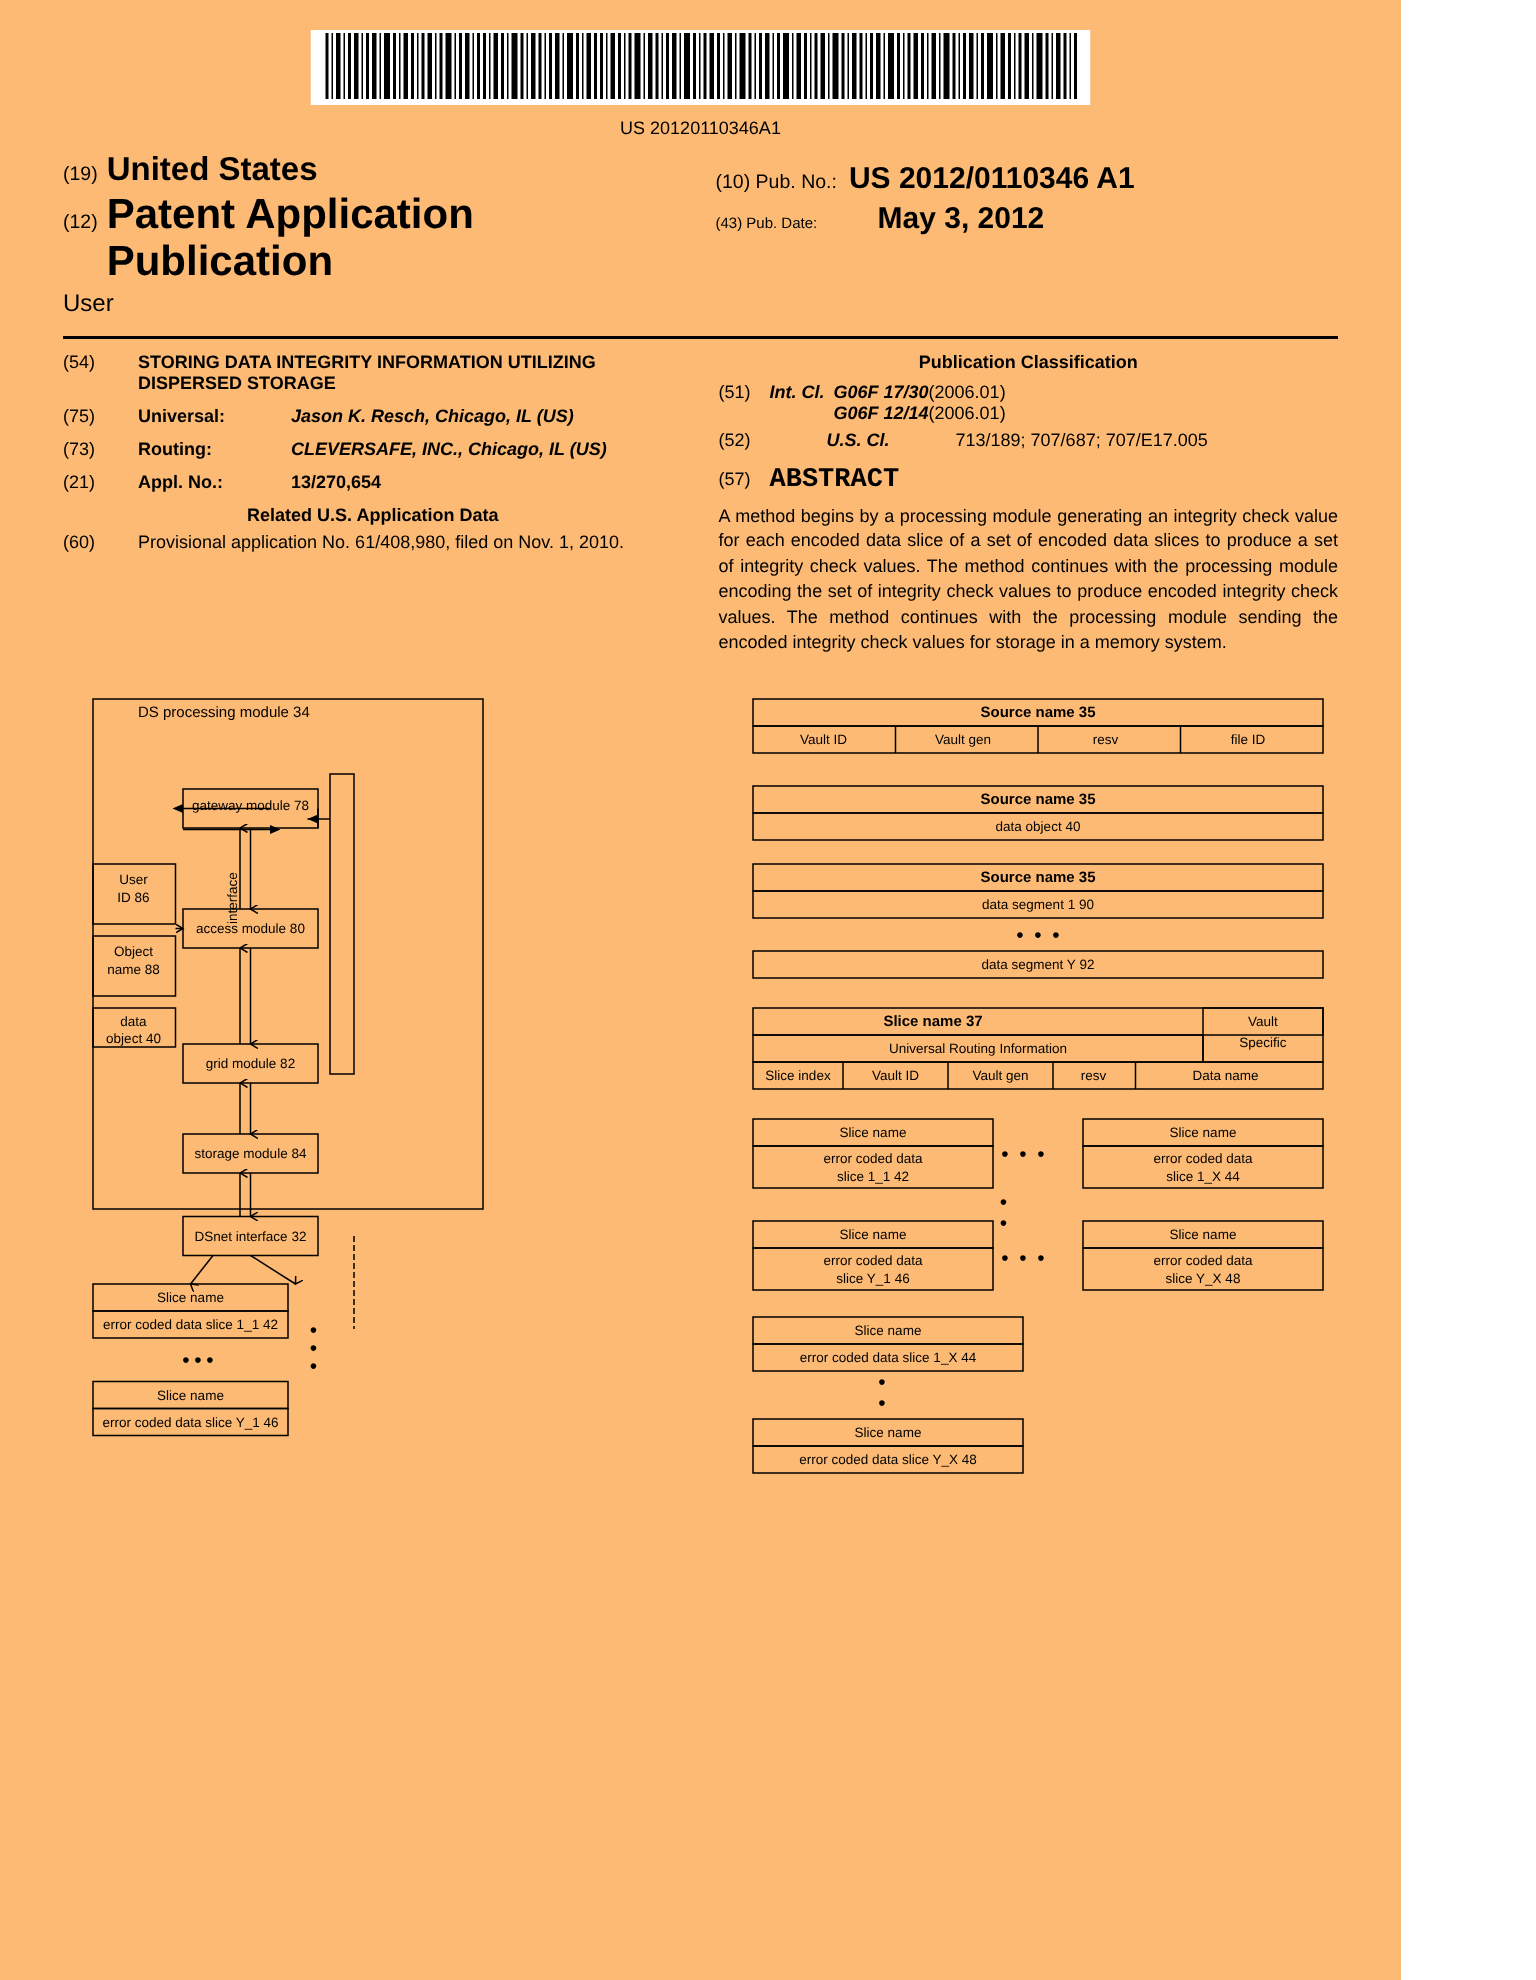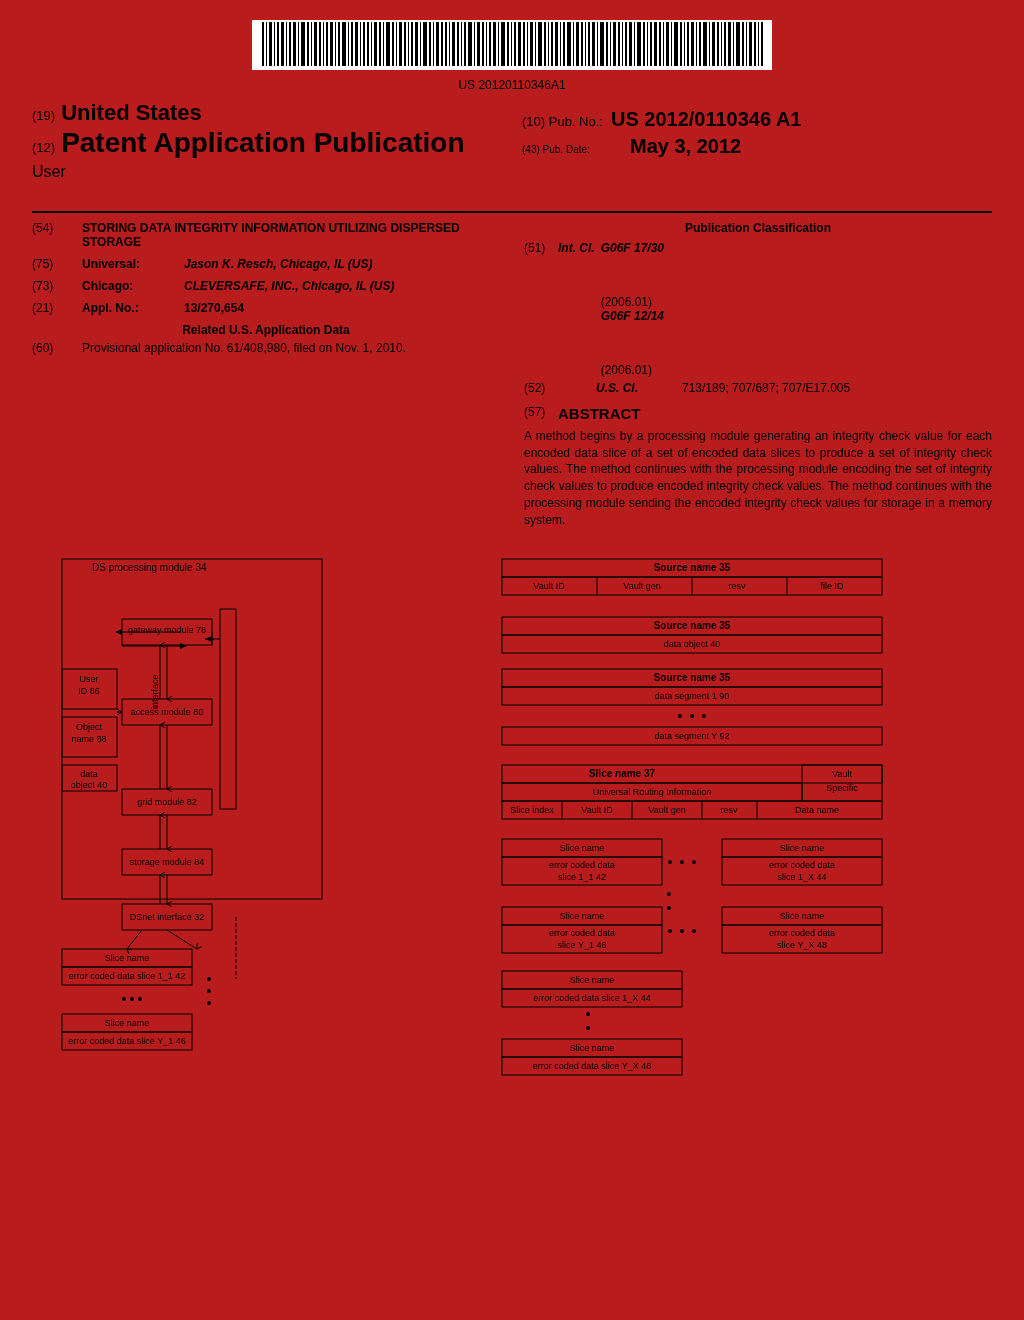"US 20120110346A1" .page { background: #b91c1c -> #fdba74; padding: 20px 32px -> 20px 42px; width: 1024px -> 934px }
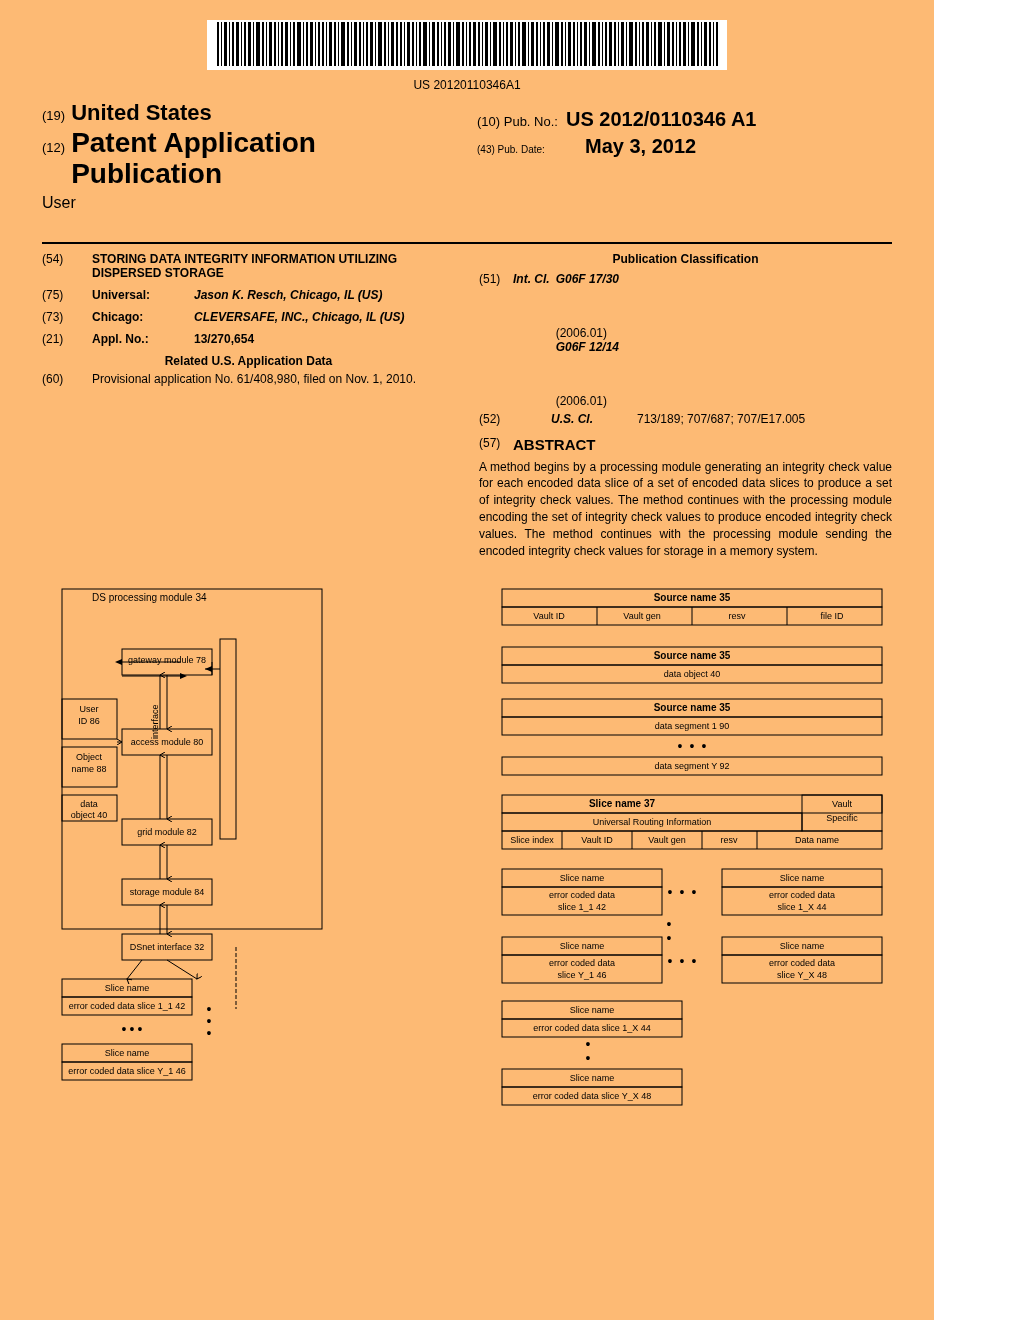"(19)" .header-section { margin-bottom: 28px -> 10px }
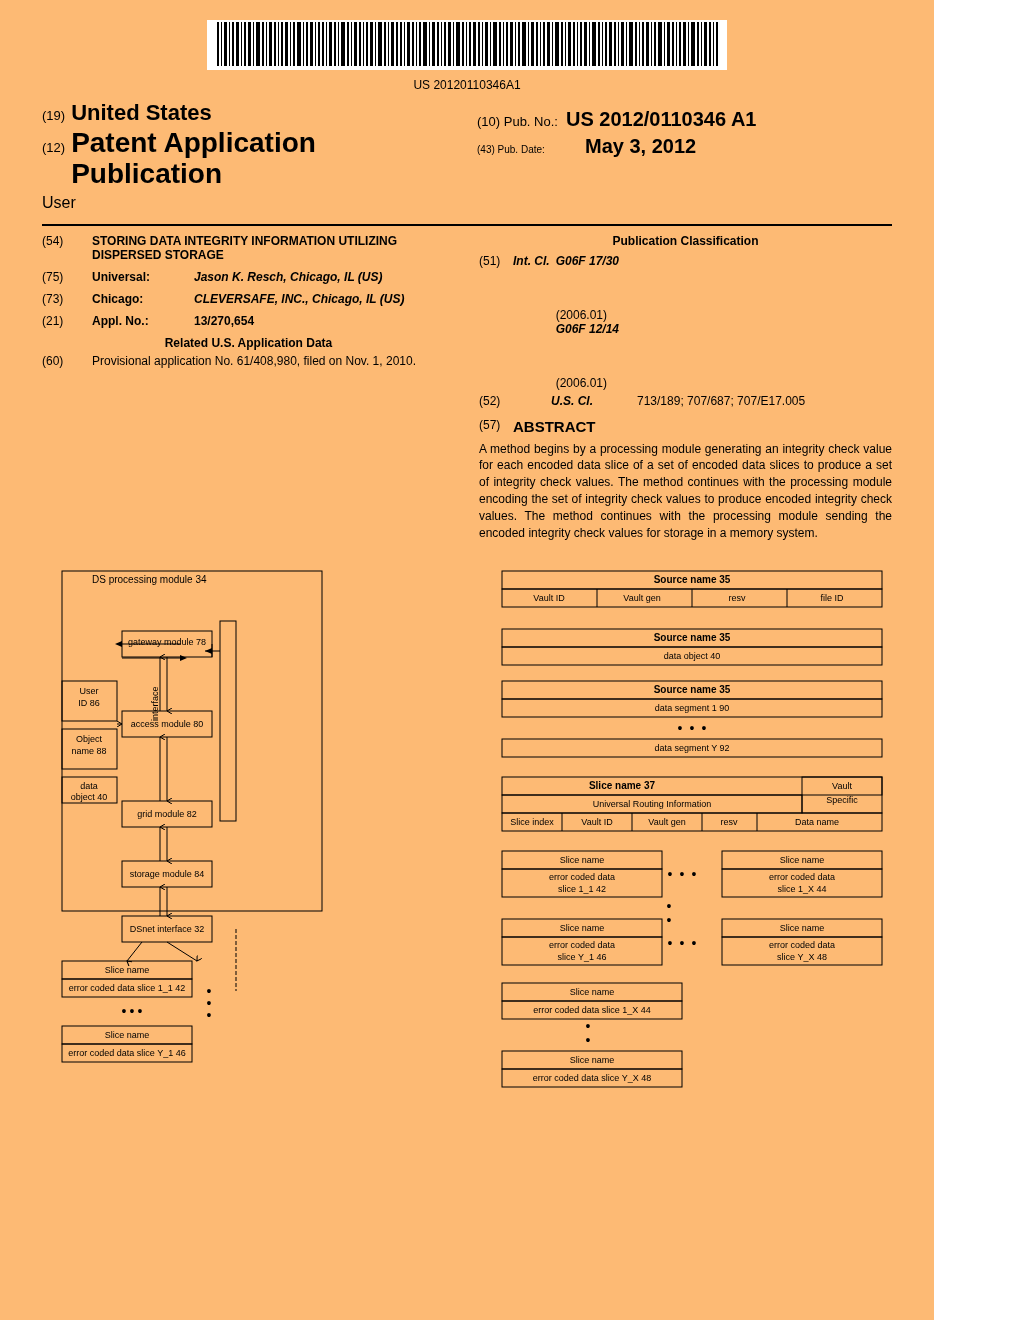"G06F 17/30" .class-value-row { flex-direction: column -> none; gap: 40px -> none }
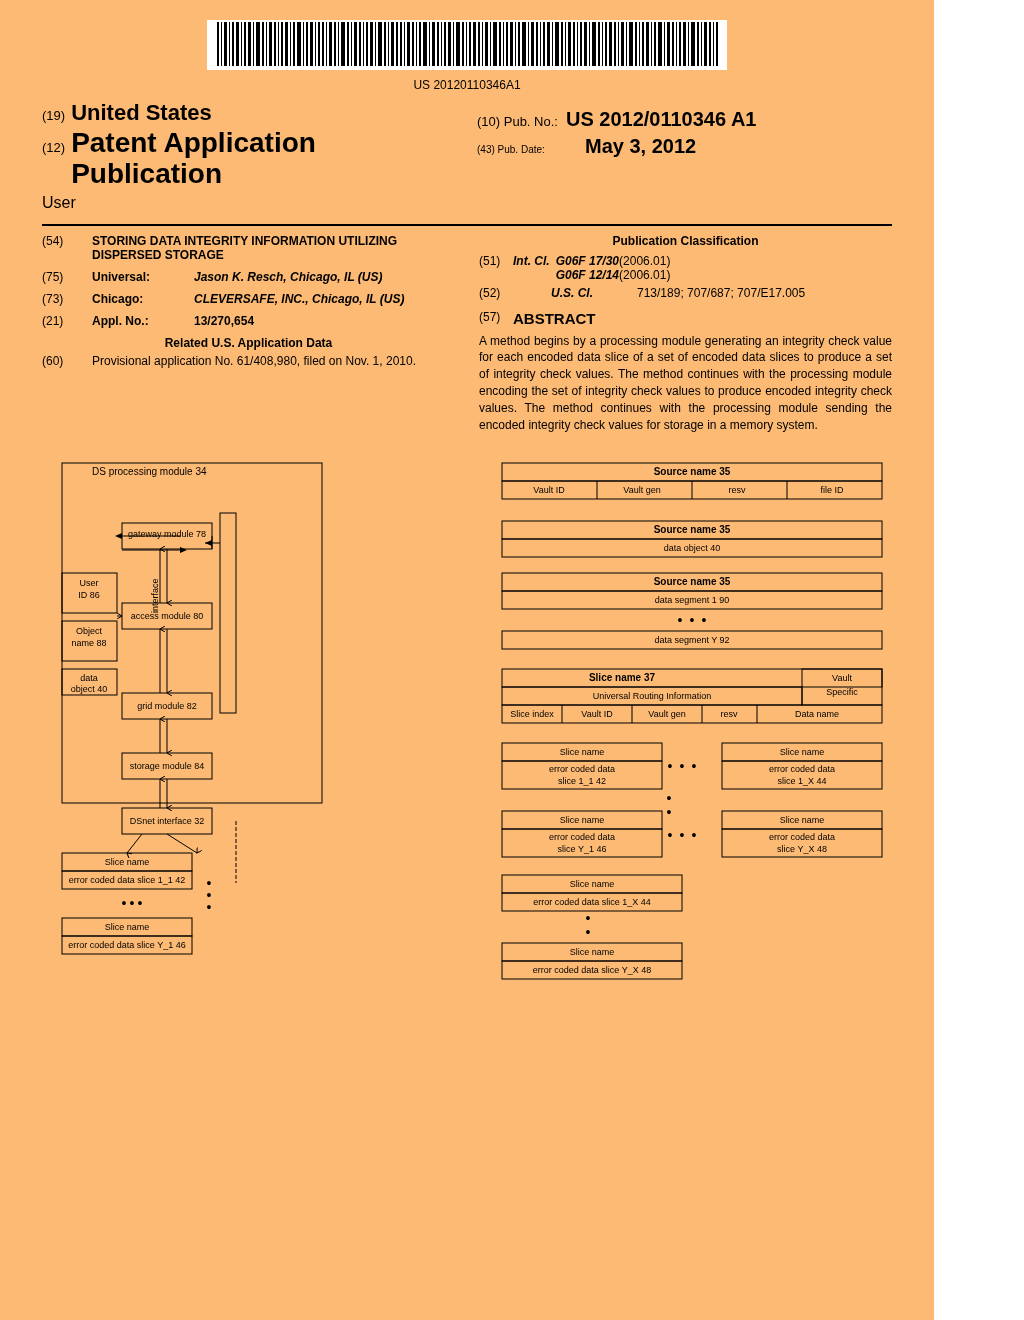"Chicago:" span.field-label { text: Chicago -> Routing }
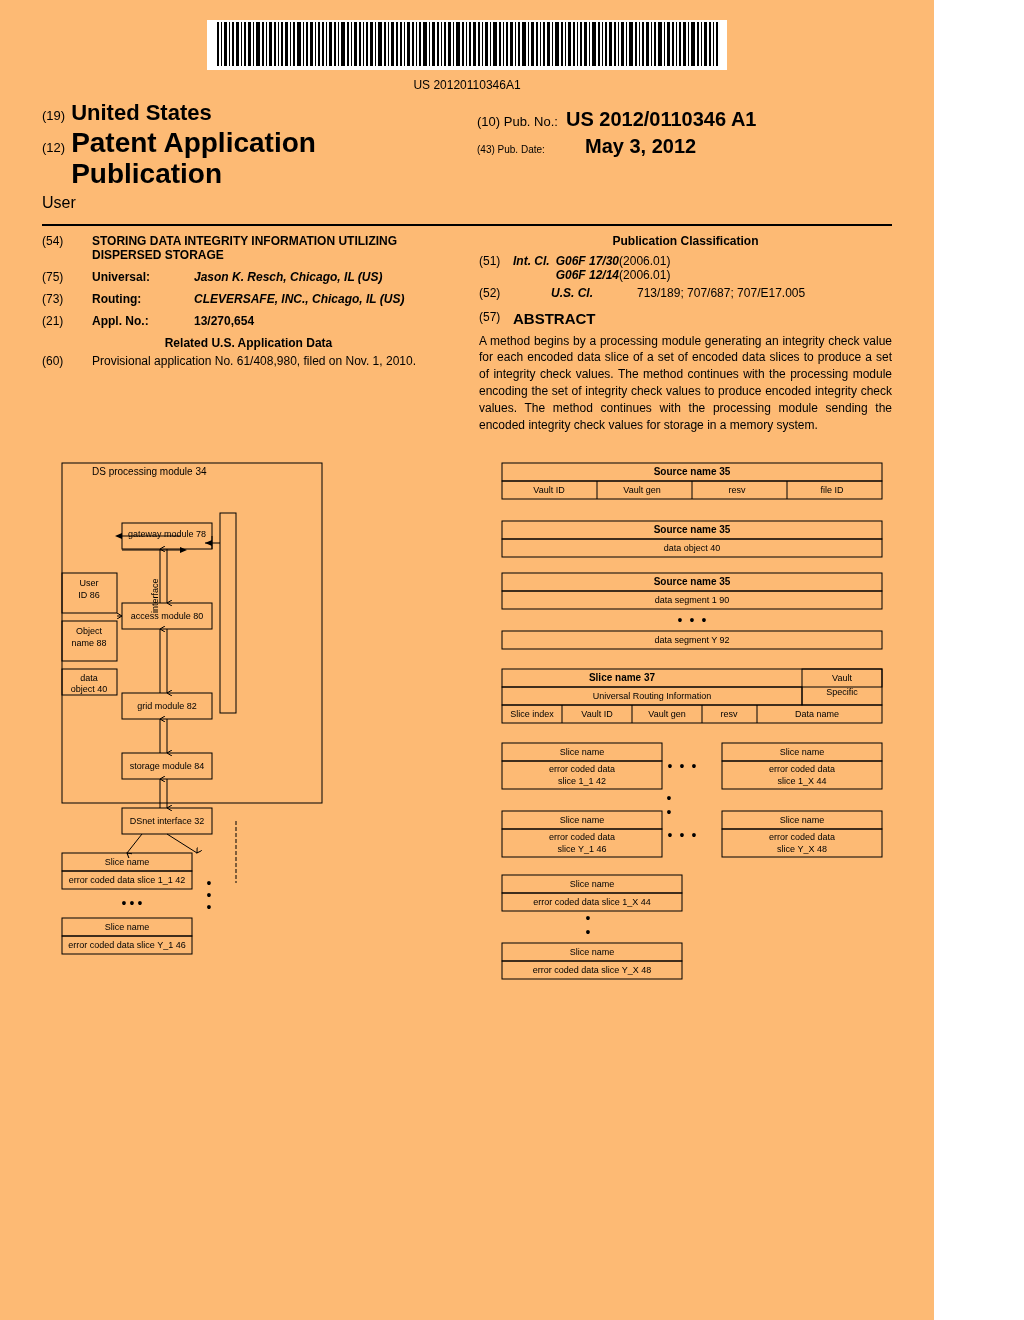"ABSTRACT" .abstract-title { font-family: Liberation Sans, sans-serif -> Liberation Mono, monospace; font-size: 15px -> 18px }
